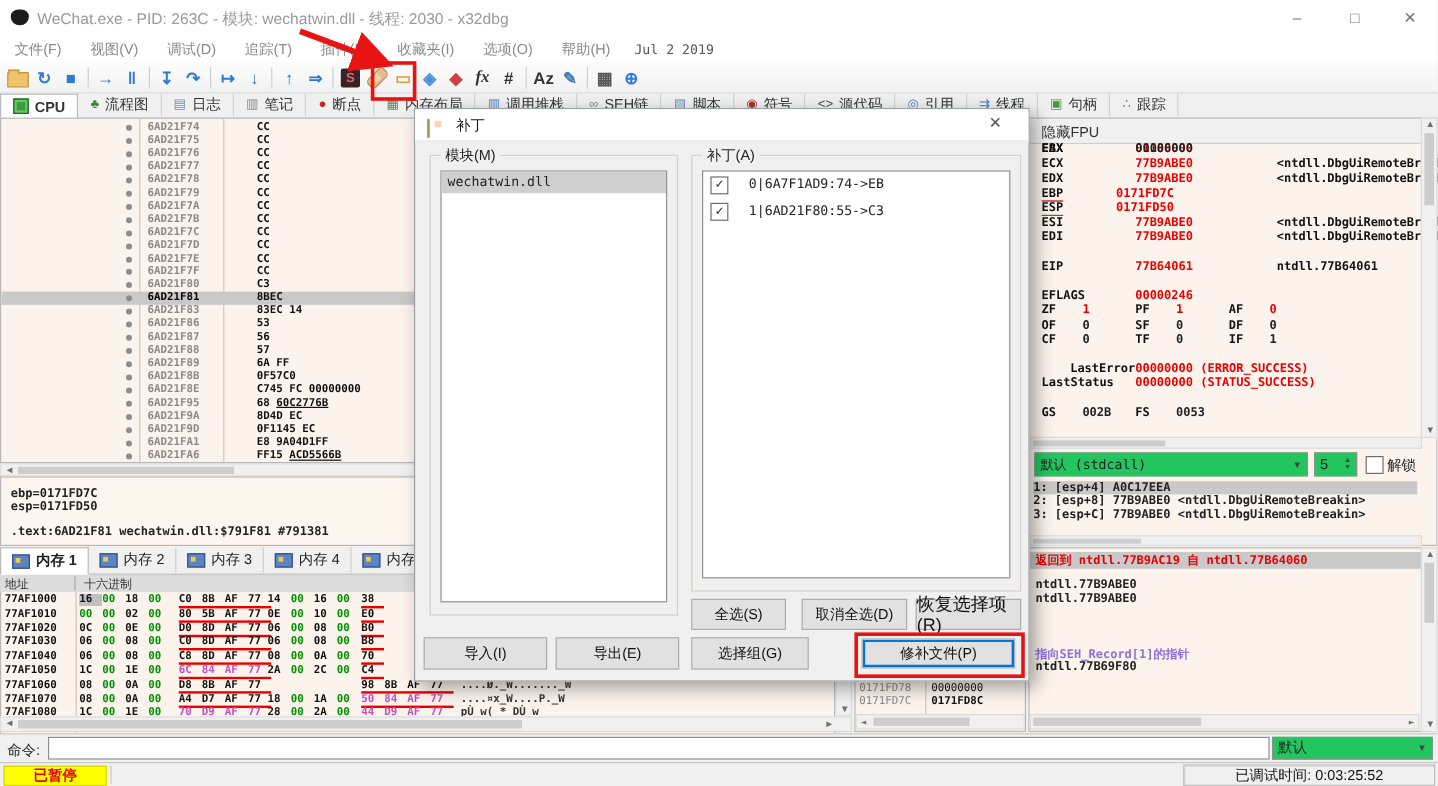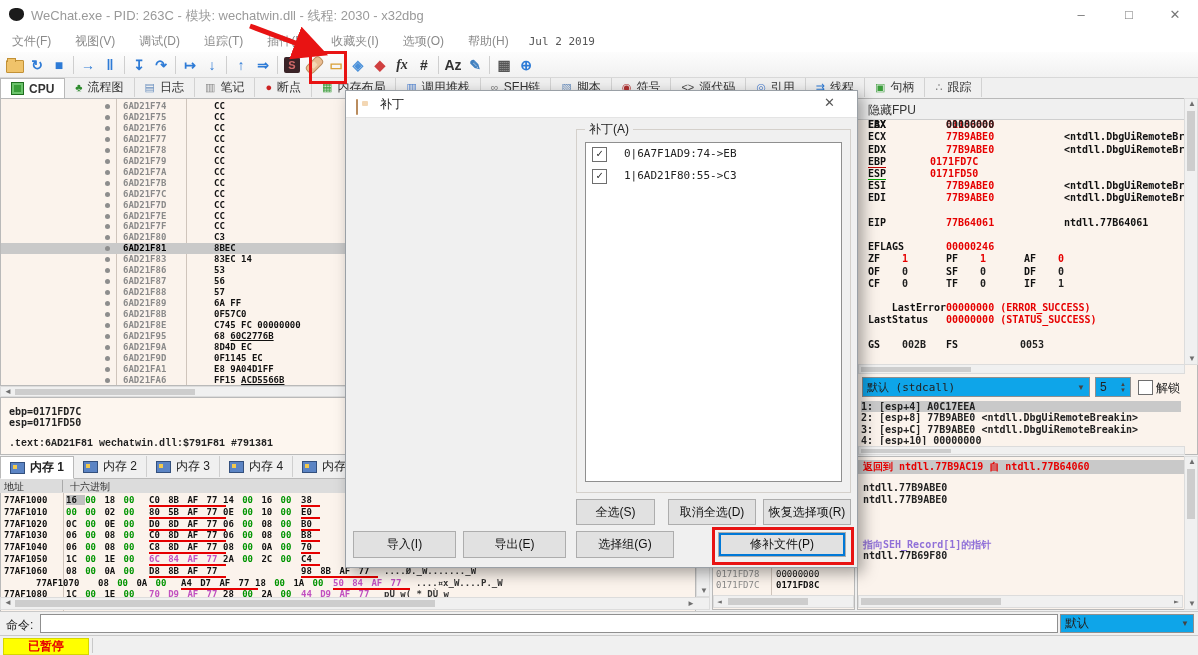"模块(M)" div.group { html: none -> <div> <span>模块(M)</span> <div> <div>wechatwin.dll</div> </div> </div> }
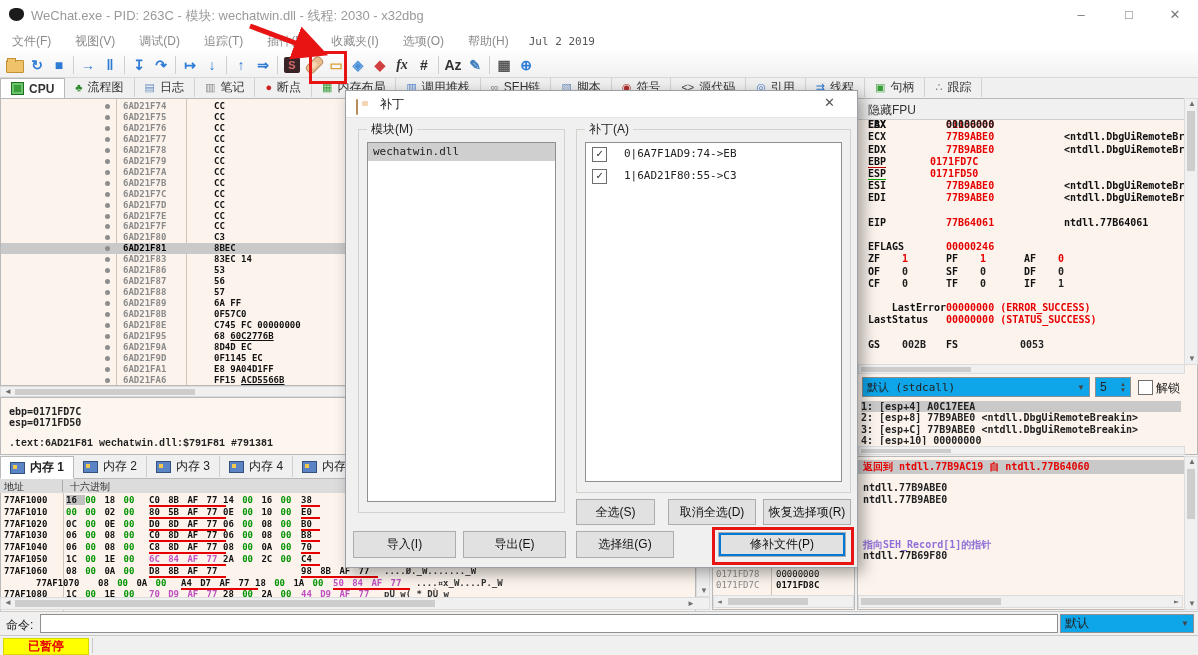"0053" span { margin-left: 40px -> none }
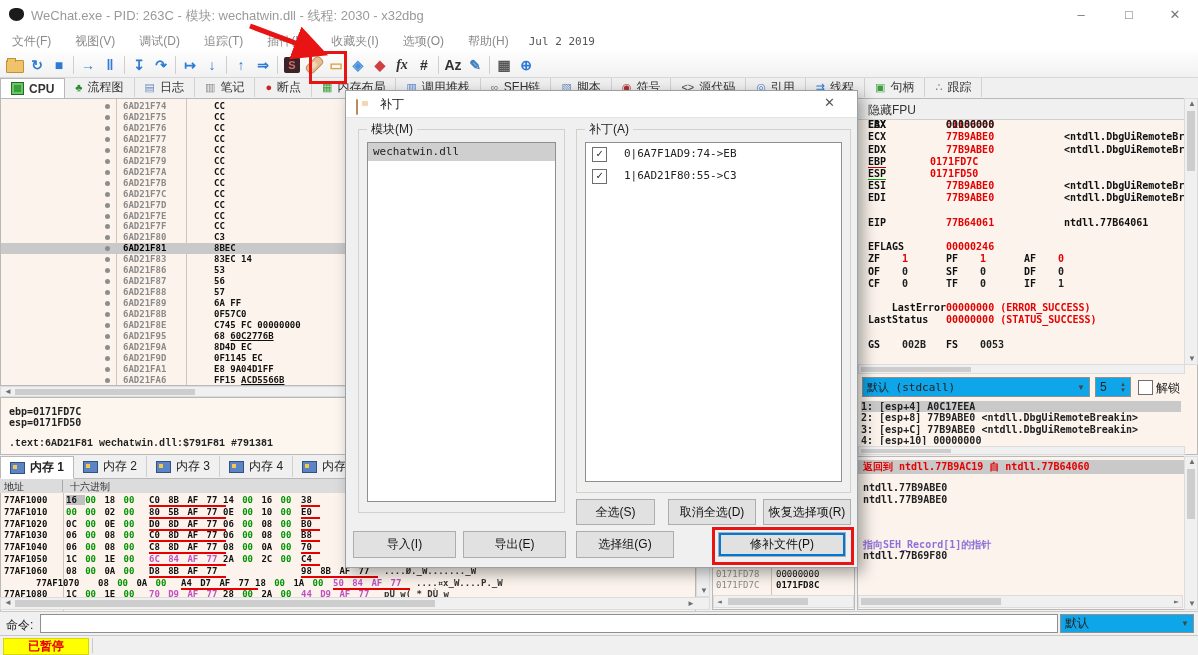"默认 (stdcall)" .combo { background: #0ea5e9 -> #22c55e }
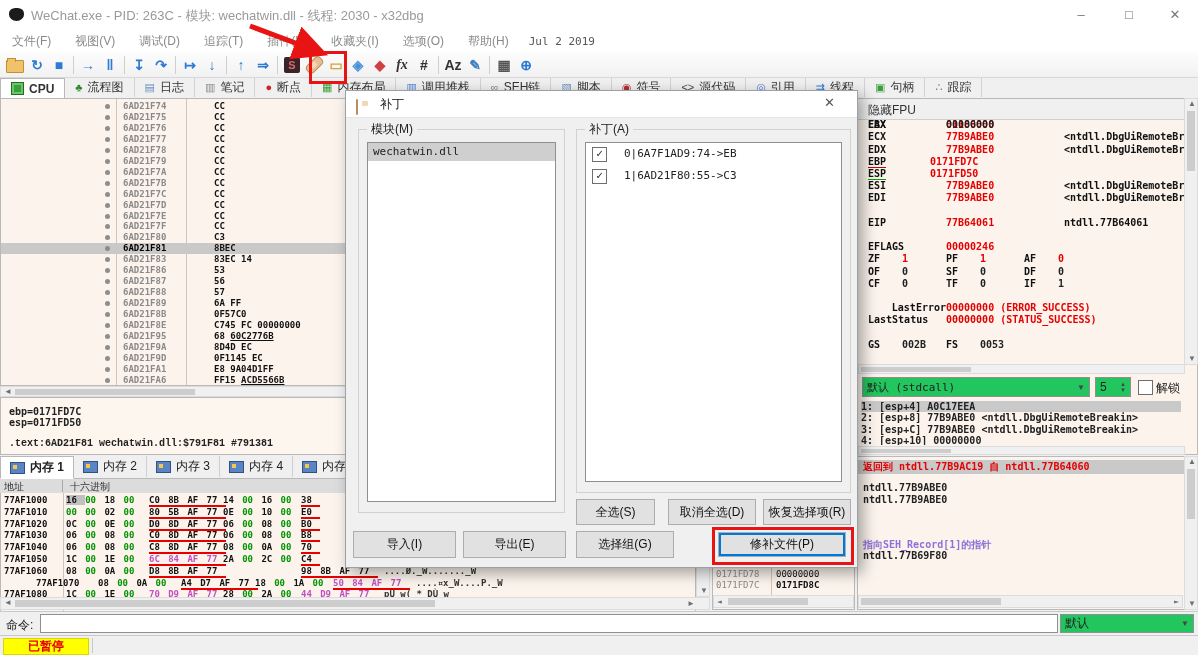".text:6AD21F81 wechatwin.dll:$791F81" div { font-family: Liberation Mono, monospace -> none }
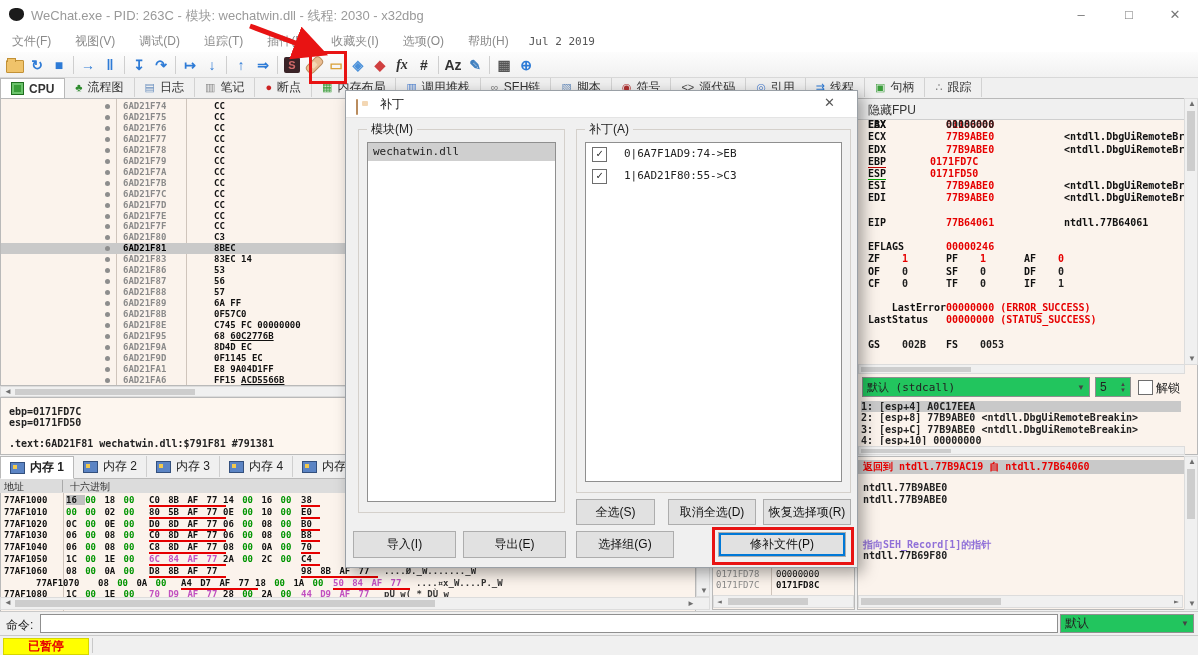"4: [esp+10] 00000000" div.argrow { html: <div>4: [esp+10] 00000000</div> -> none }
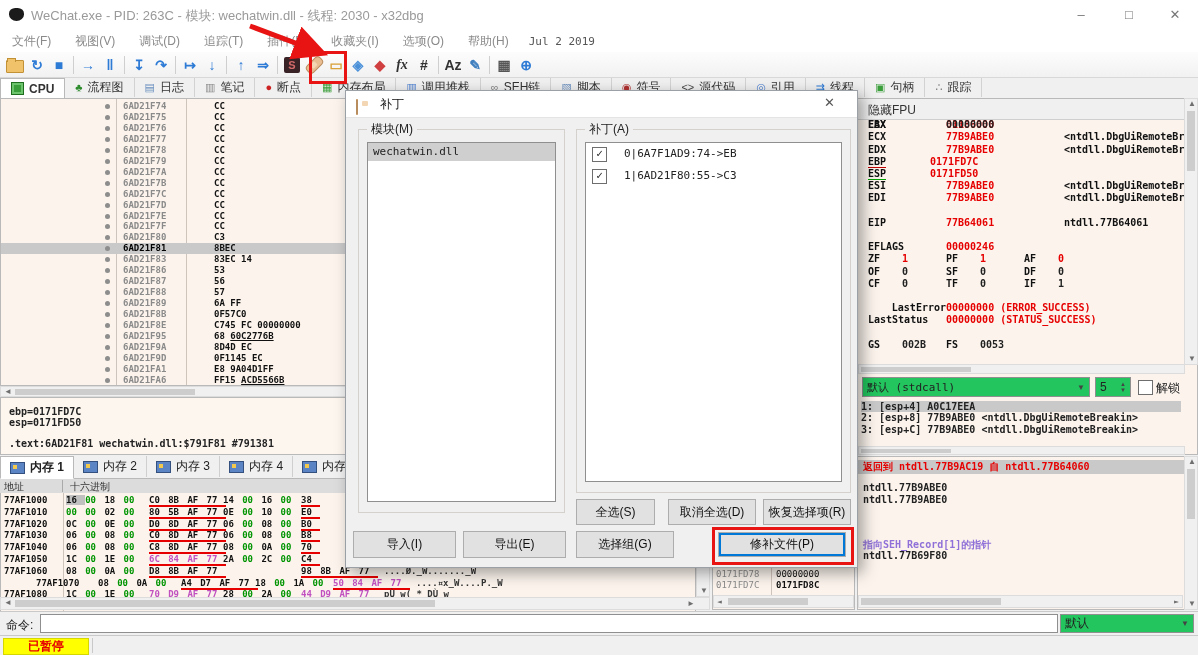"恢复选择项(R)" div.btn { font-size: 12px -> 15px }
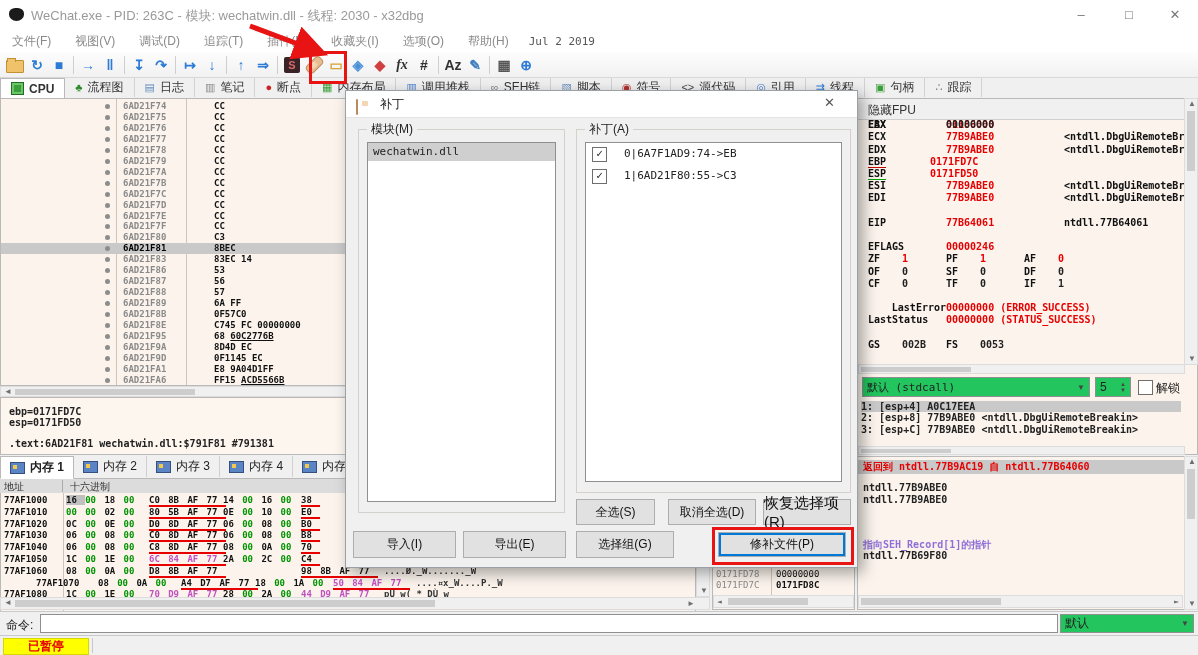"77AF1070" div.mrow { margin-left: 32px -> none }
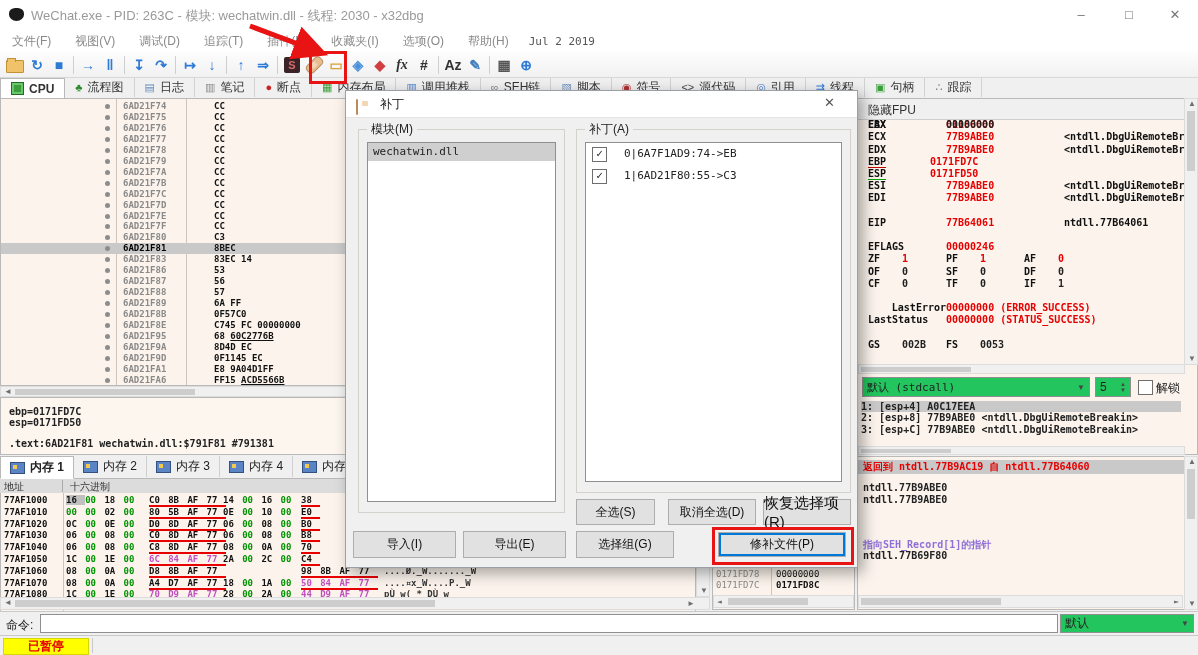"已调试时间: 0:03:25:52" div.abs { html: none -> <div>已调试时间: 0:03:25:52</div> }
